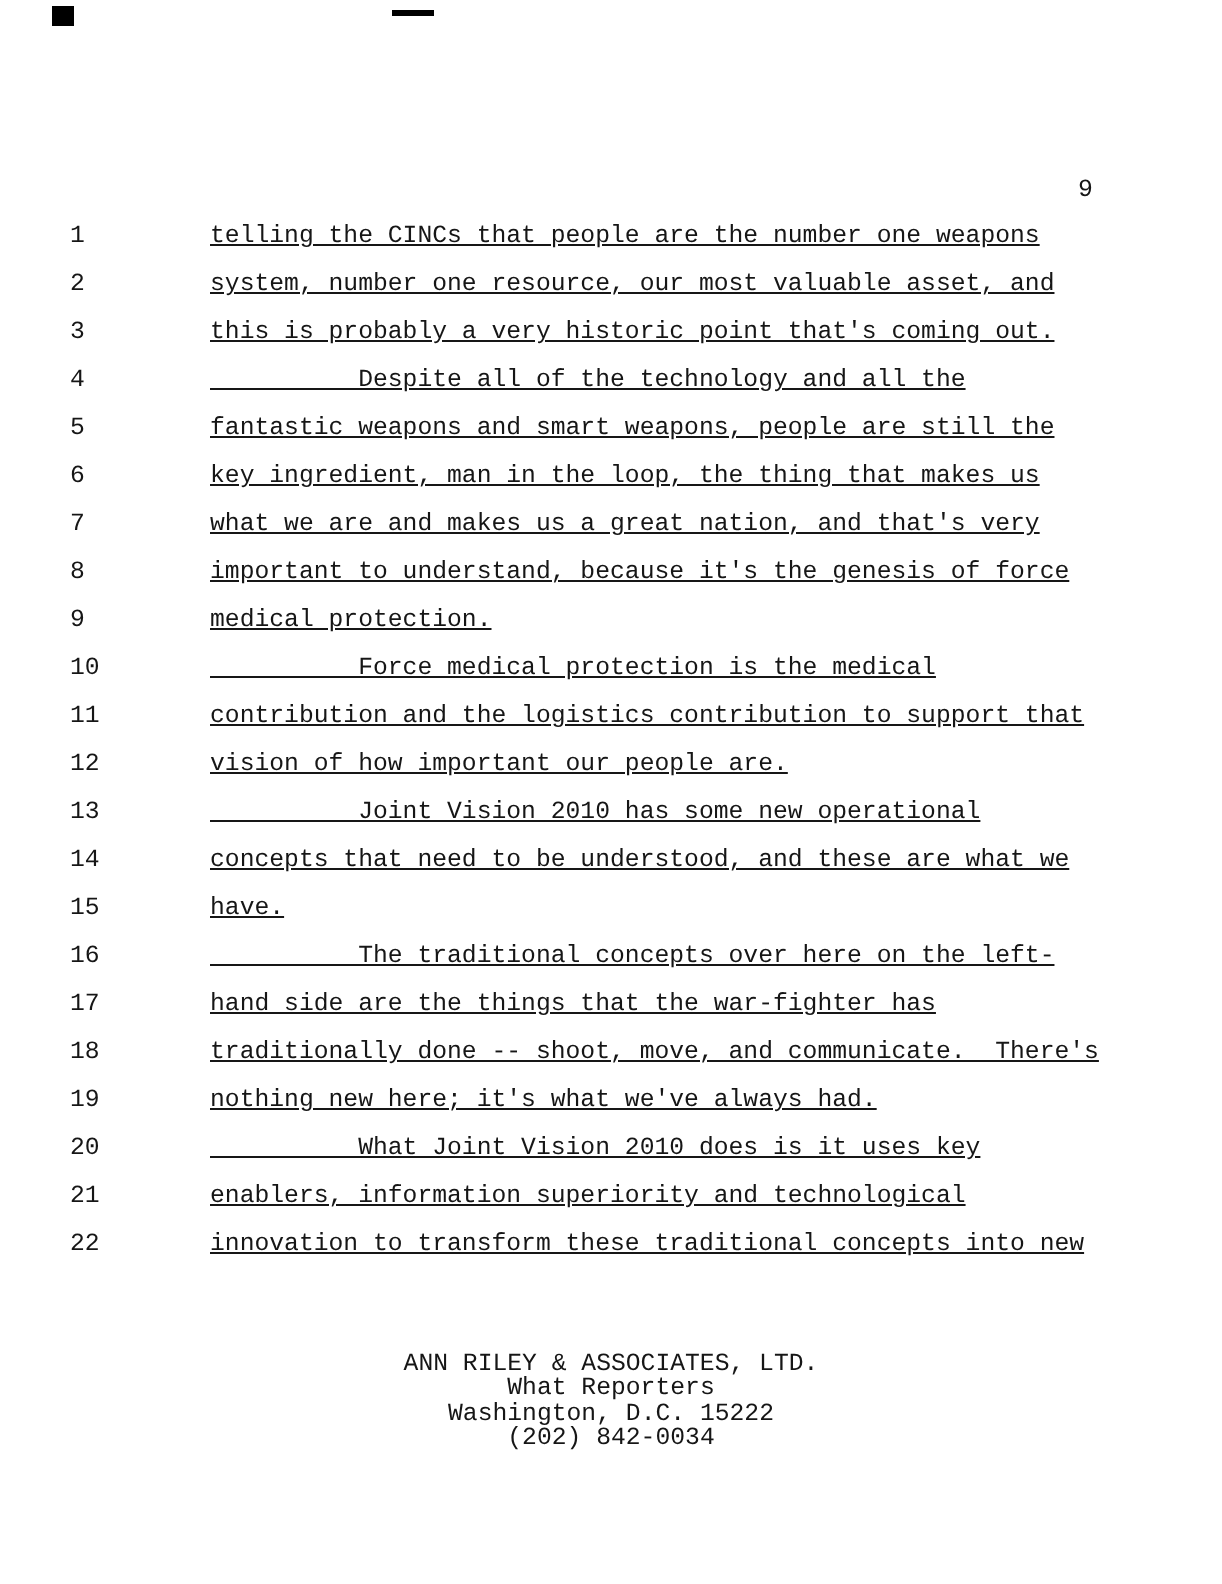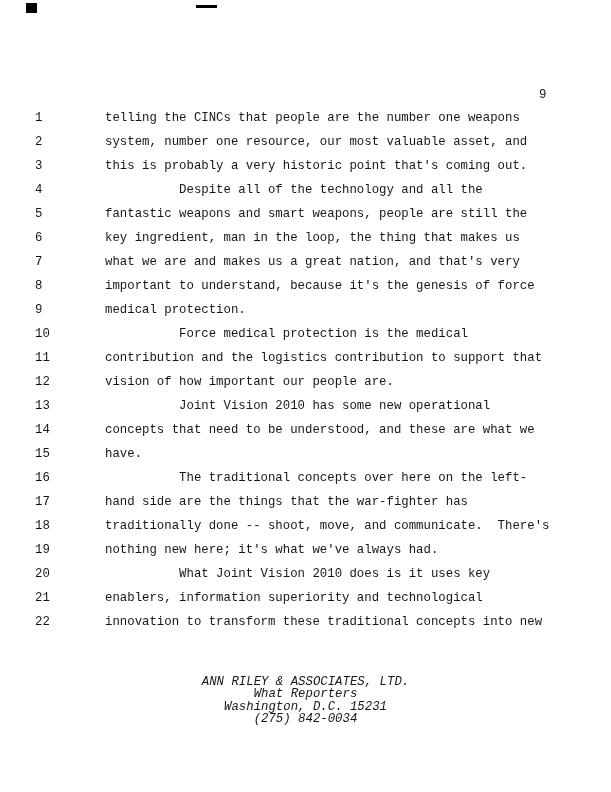"telling the CINCs that people" .line .txt { text-decoration: none -> underline }
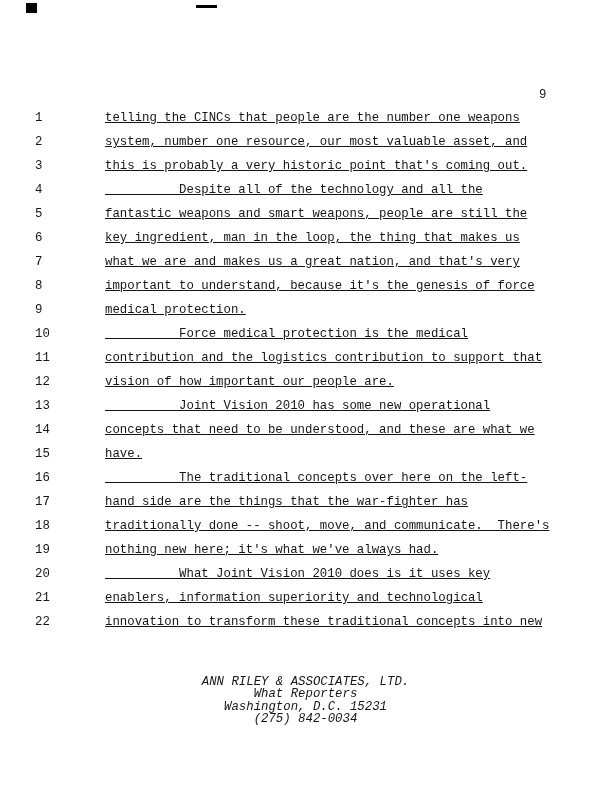"ANN RILEY & ASSOCIATES, LTD." .footer .footer-line { font-style: italic -> none }
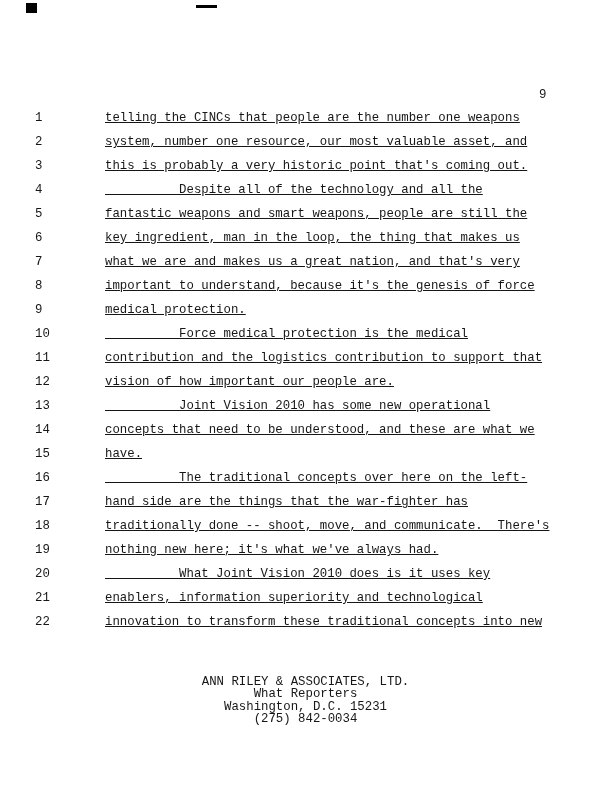"Washington, D.C. 15231" span.footer-line { text: 15231 -> 15222 }
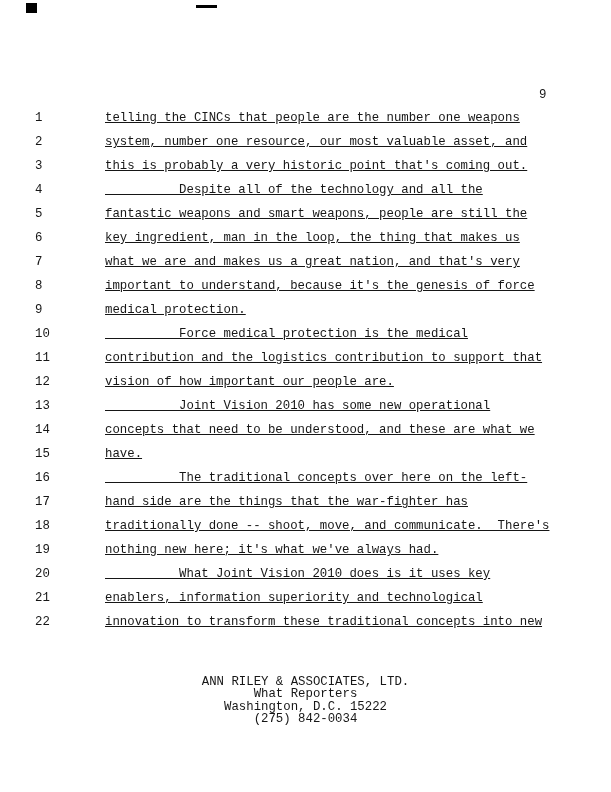"(275) 842-0034" span.footer-line { text: 275 -> 202 }
